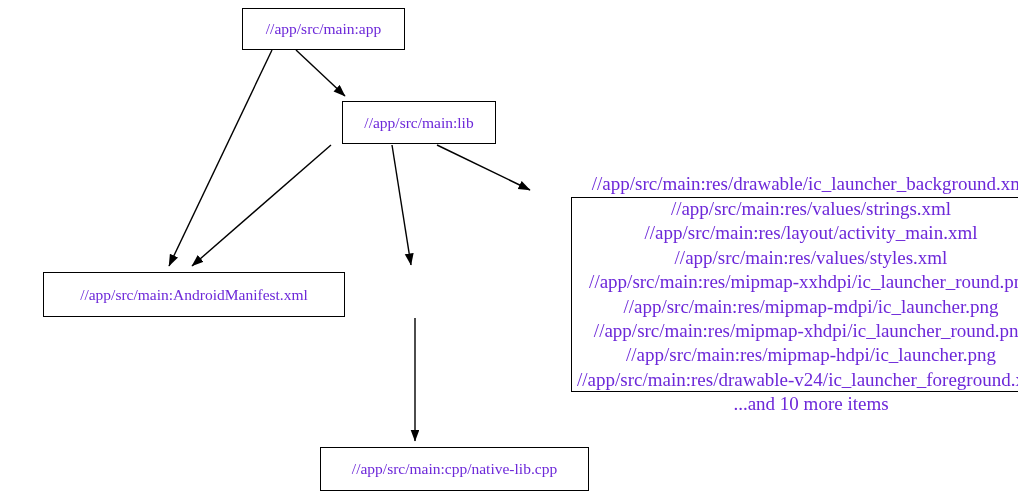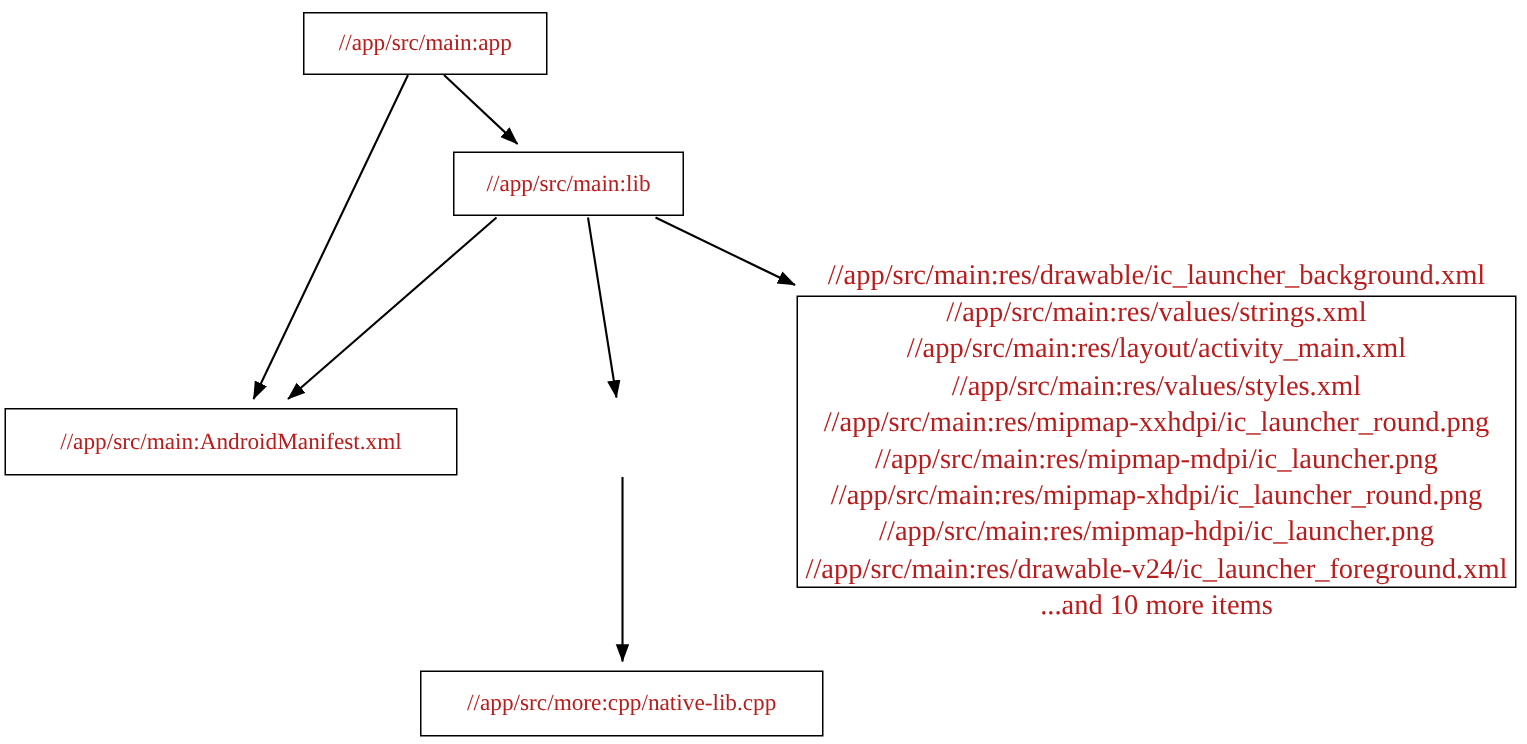"//app/src/main:app" .node { color: #b91c1c -> #6d28d9; margin-left: none -> 40px }
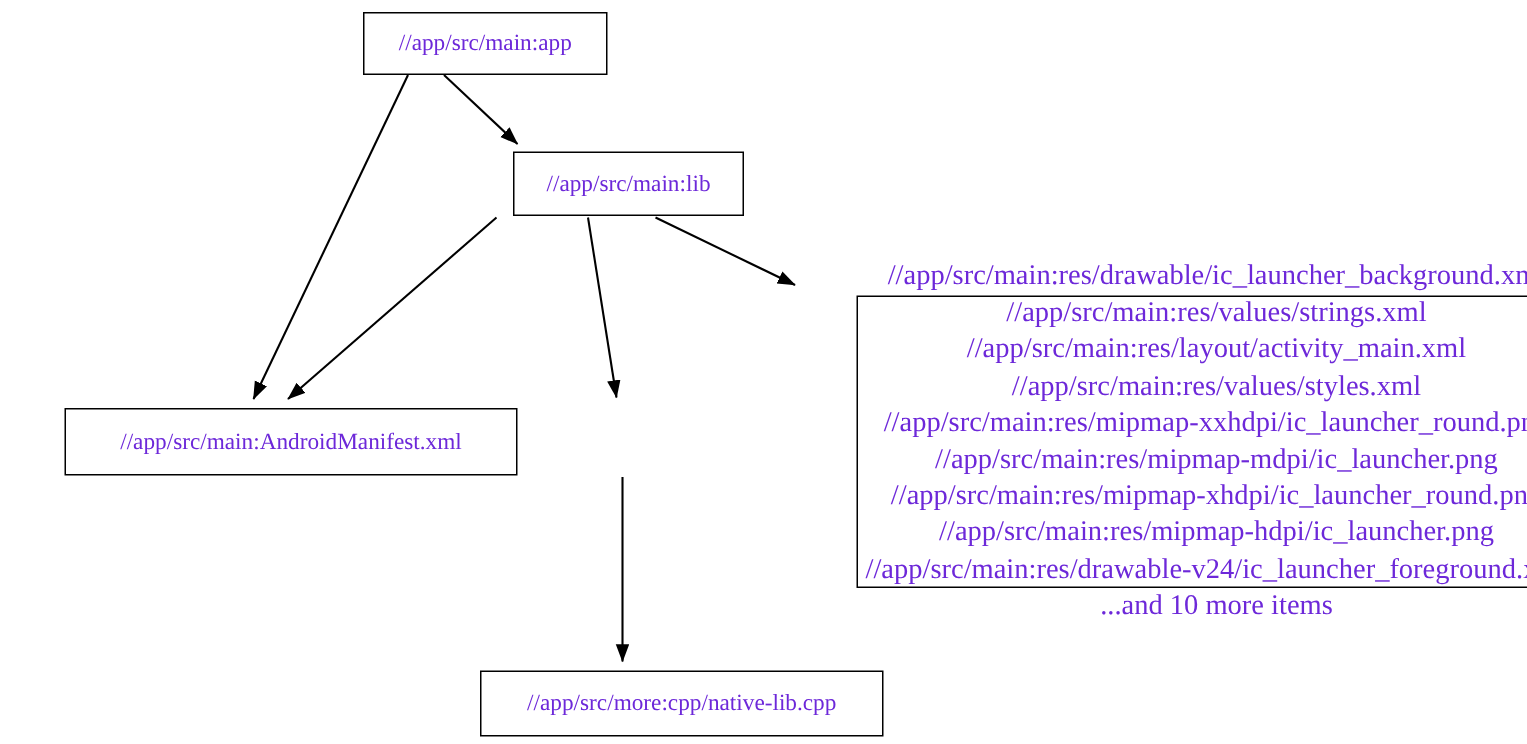"//app/src/more:cpp/native-lib.cpp" span.label { text: //app/src/more:cpp/native-lib.cpp -> //app/src/main:cpp/native-lib.cpp }
